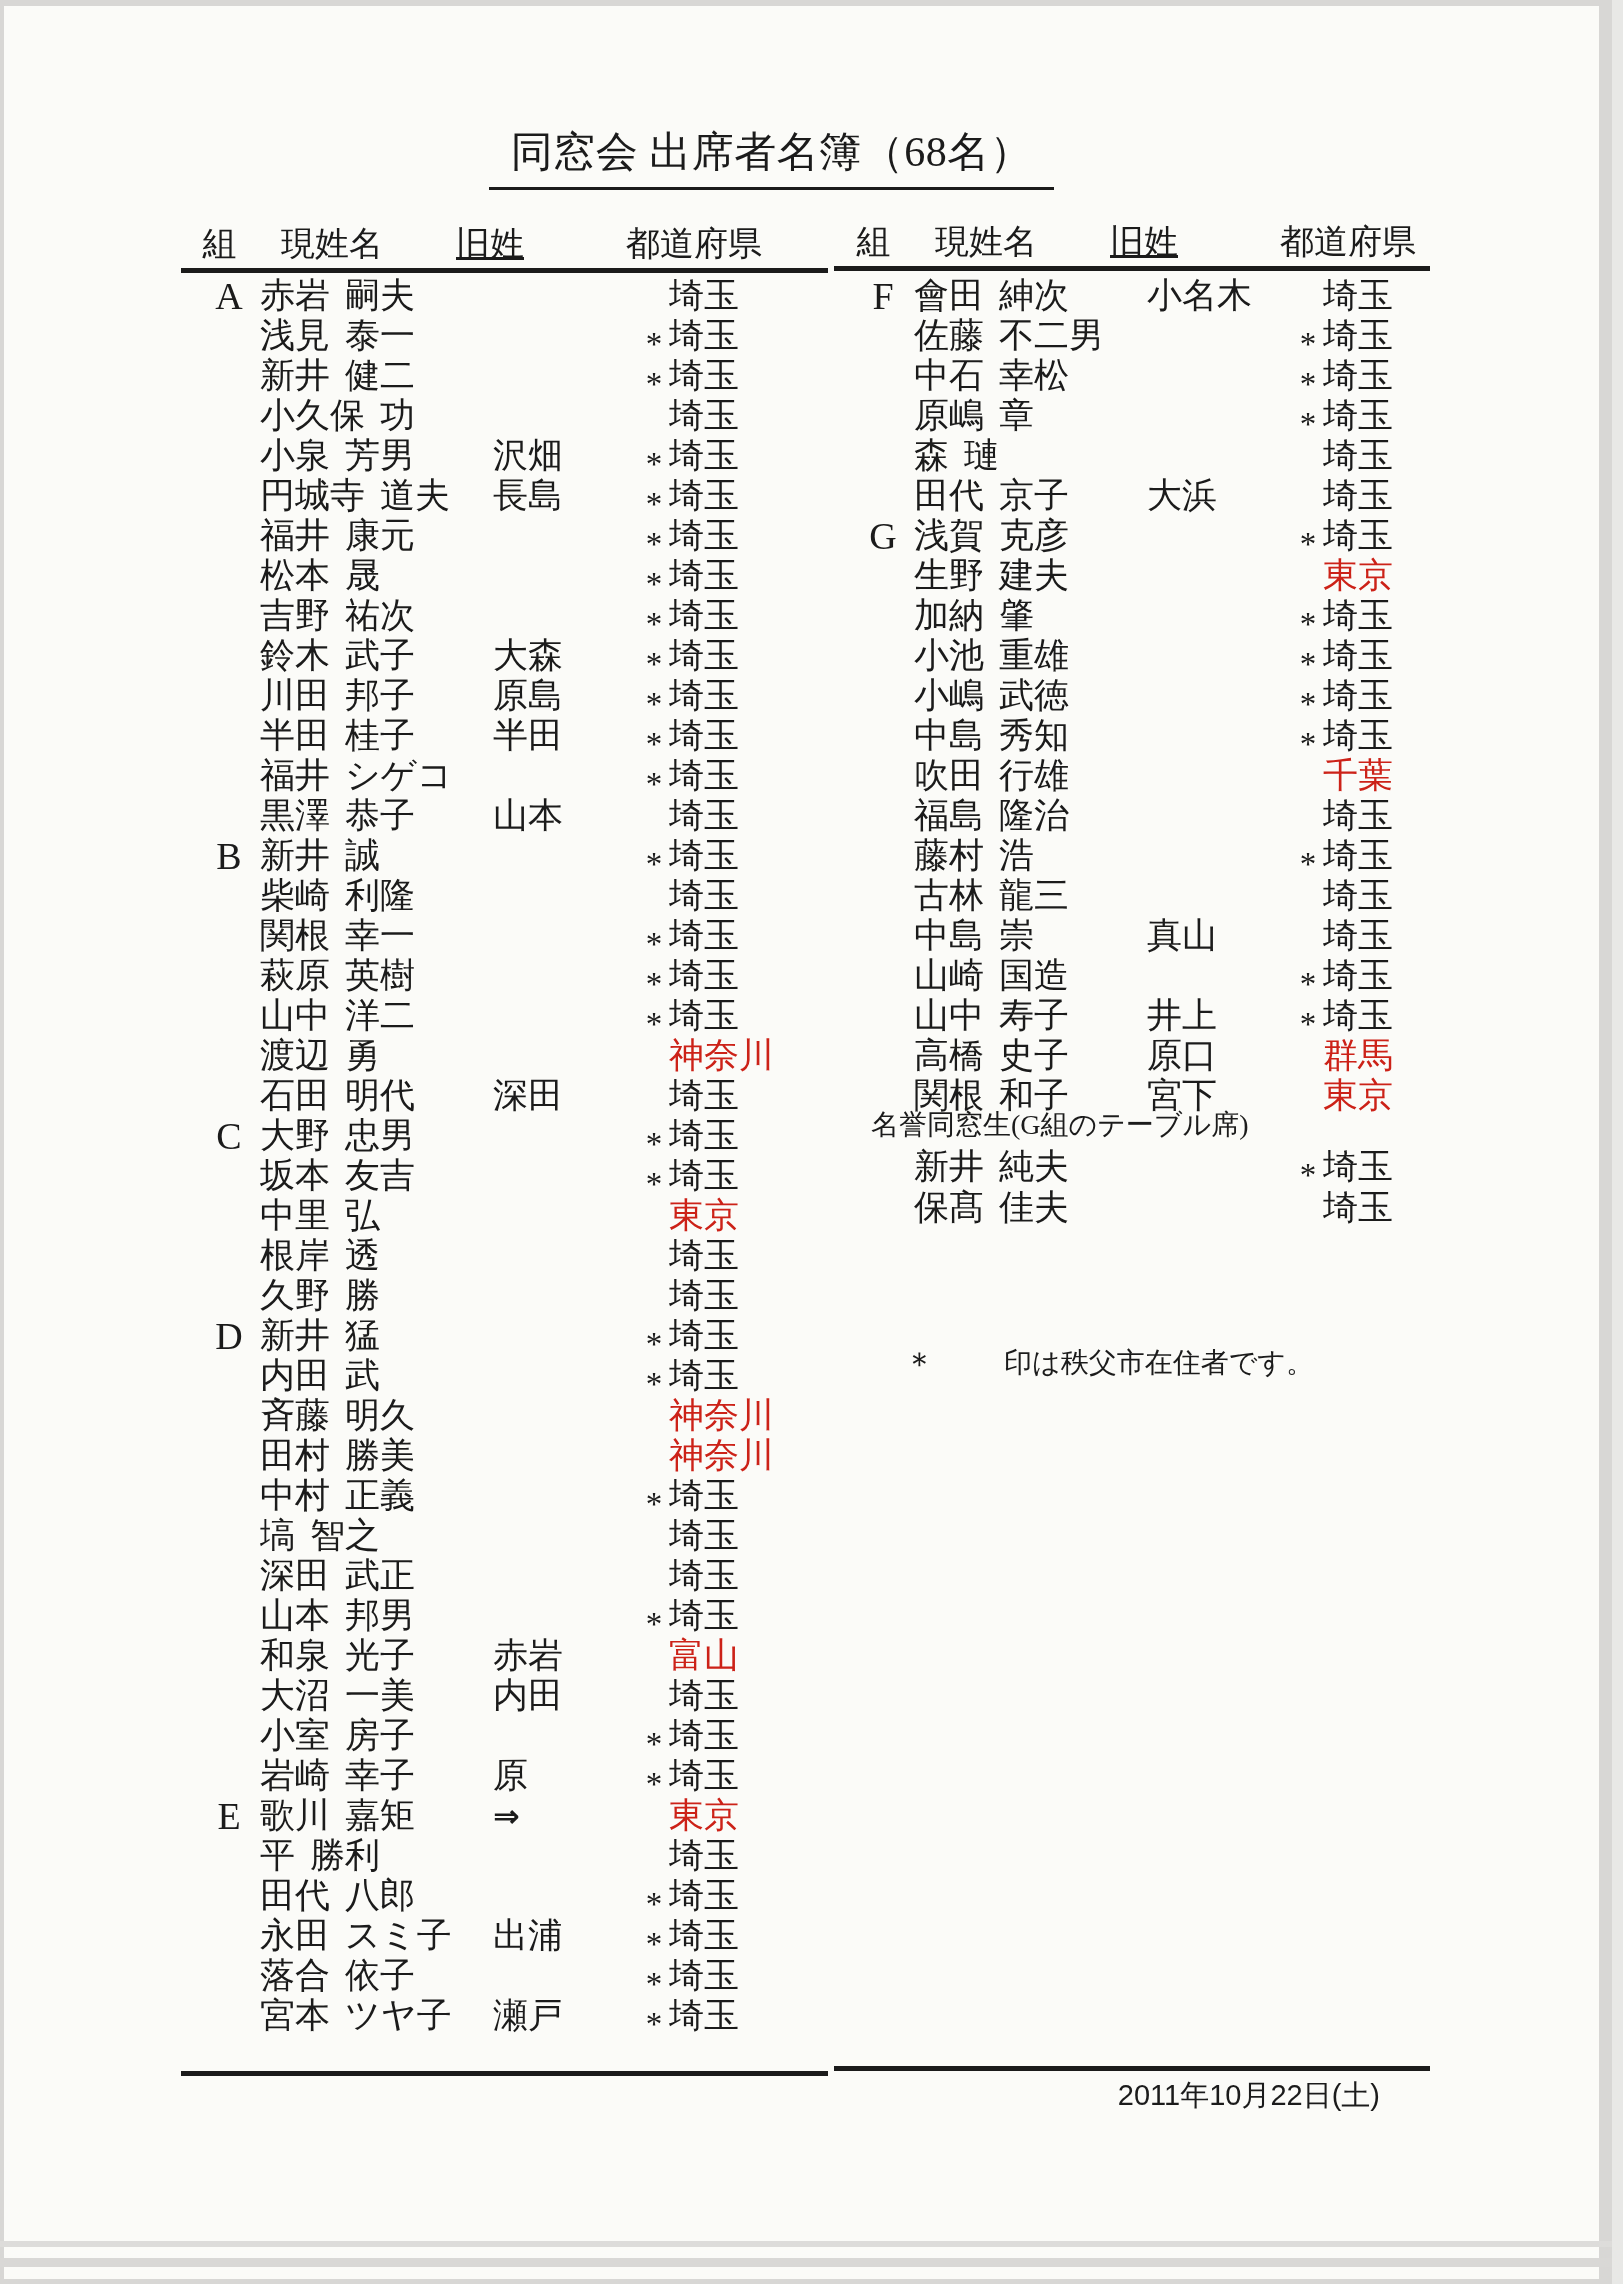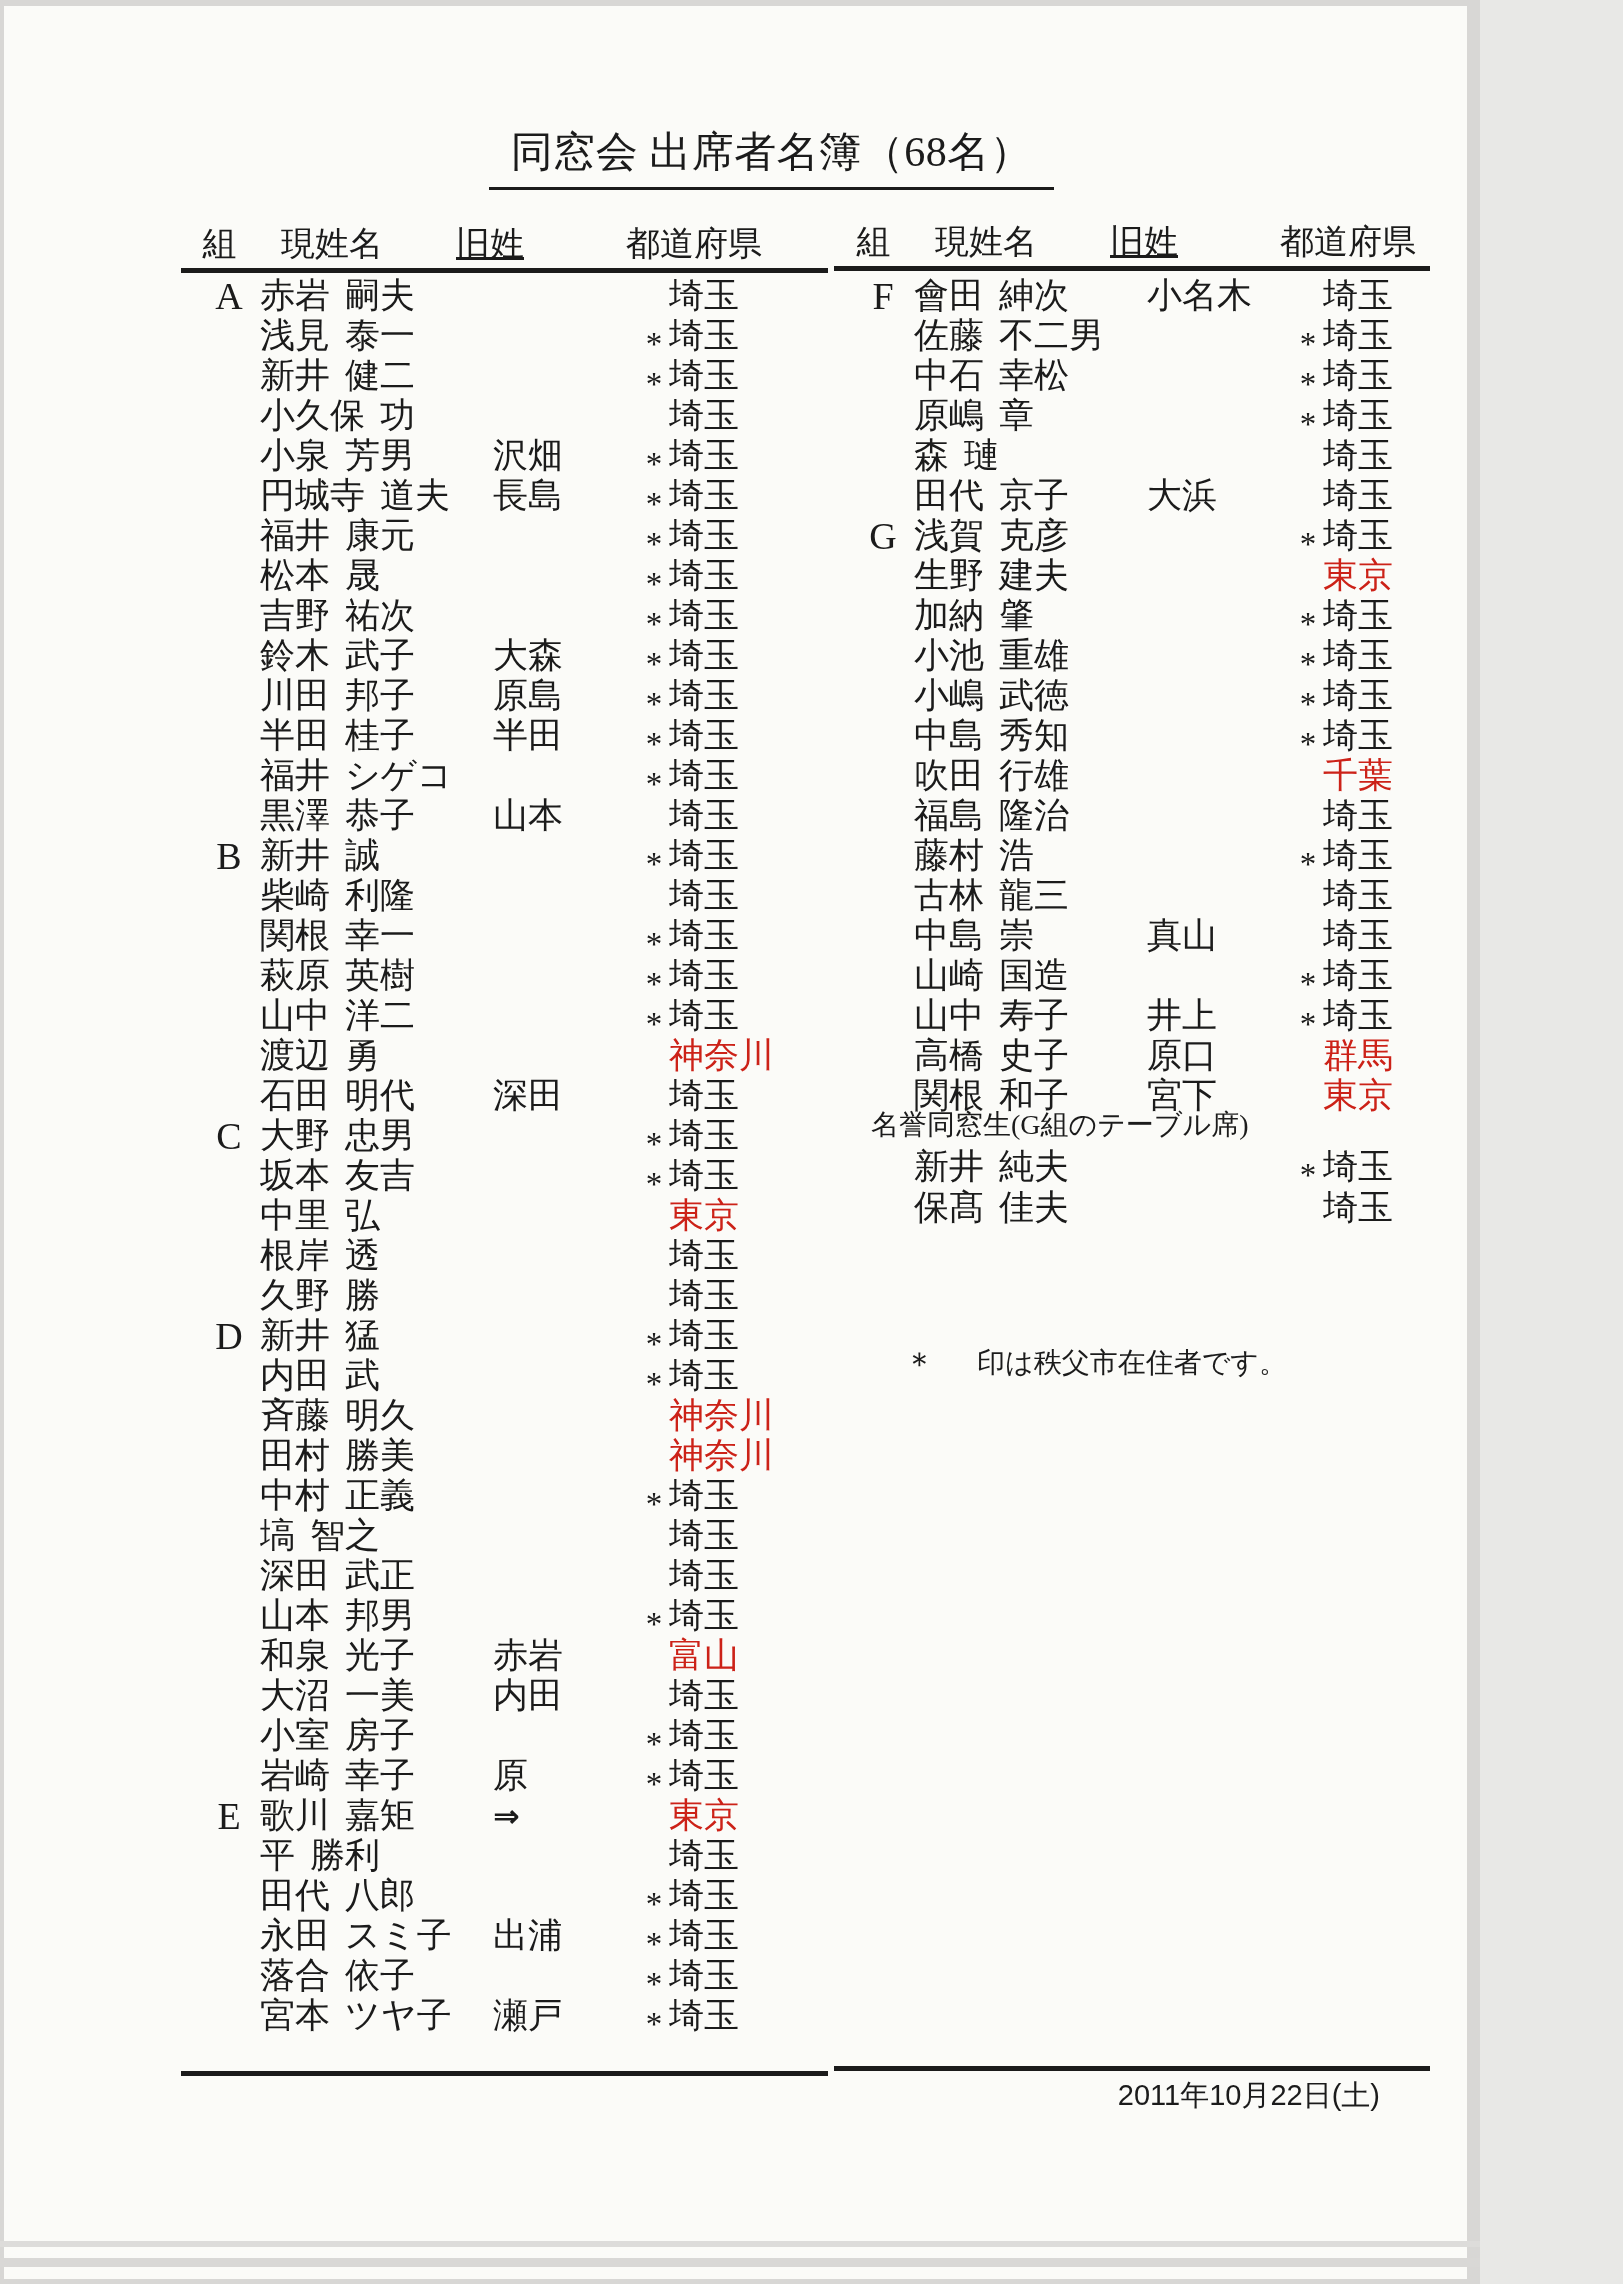"同窓会 出席者名簿（68名）" .page { width: 1480px -> 1612px }
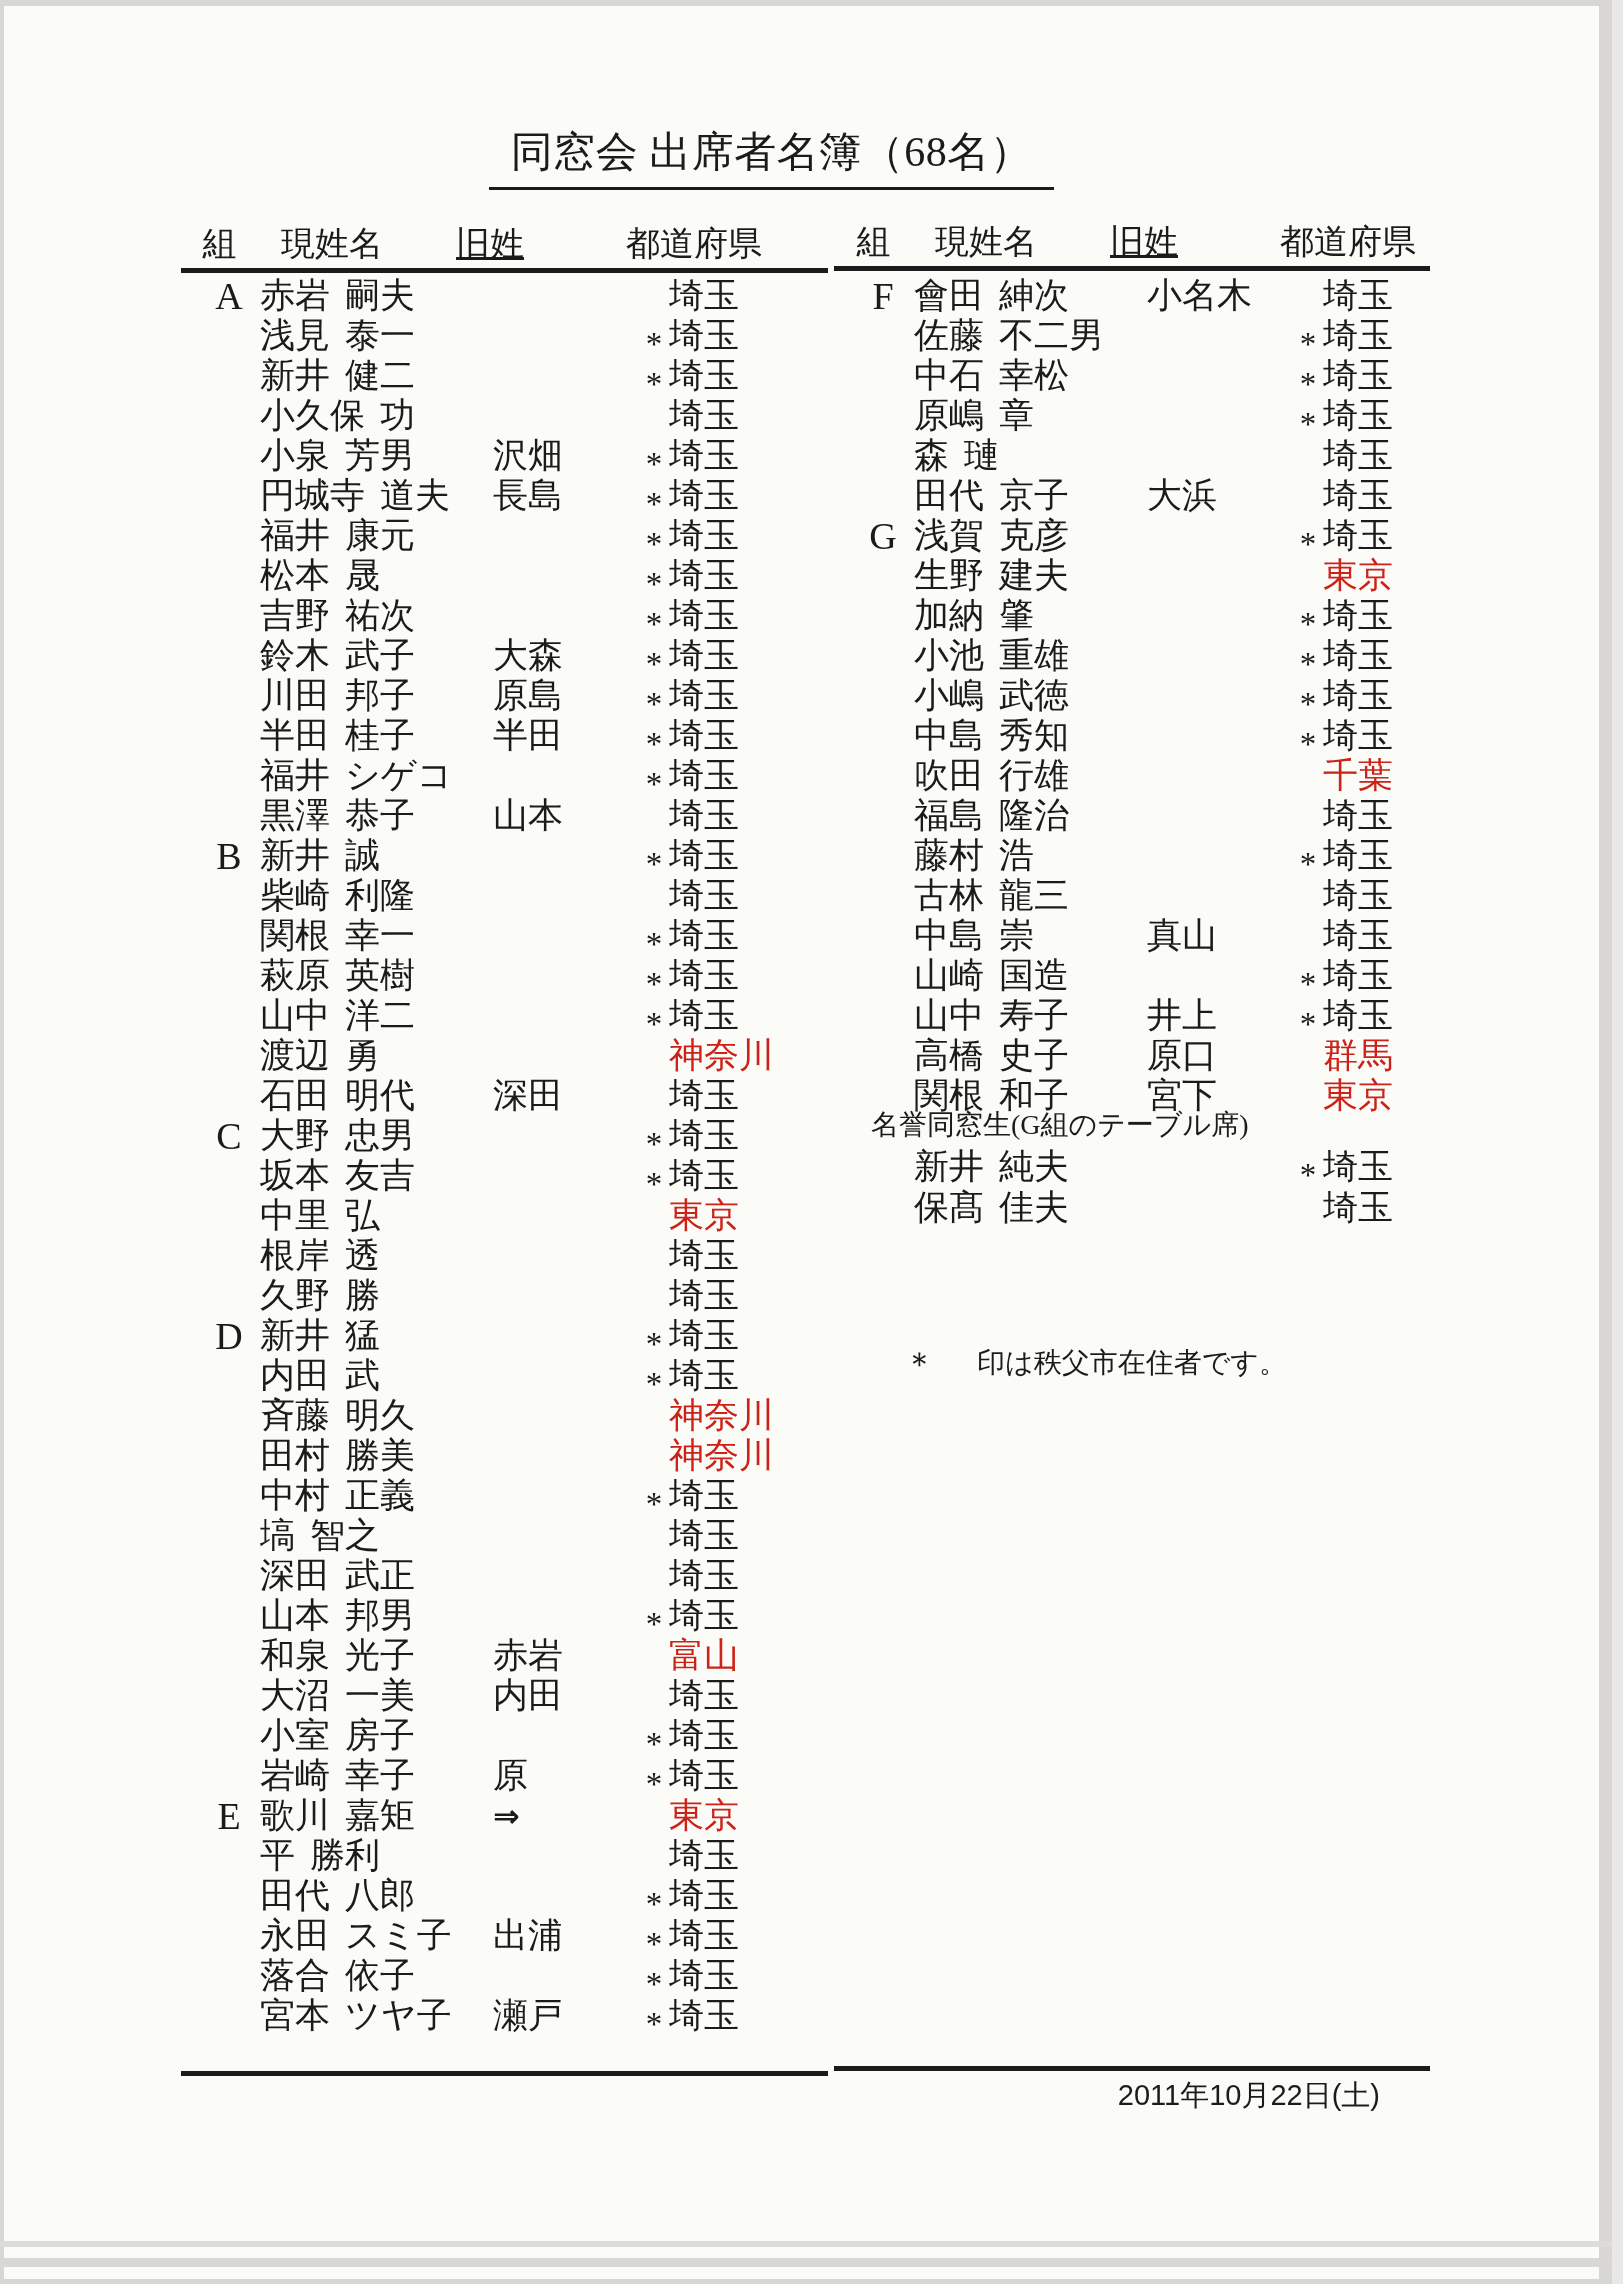"印は秩父市在住者です。" .note-ast .txt { margin-left: 34px -> 61px }
